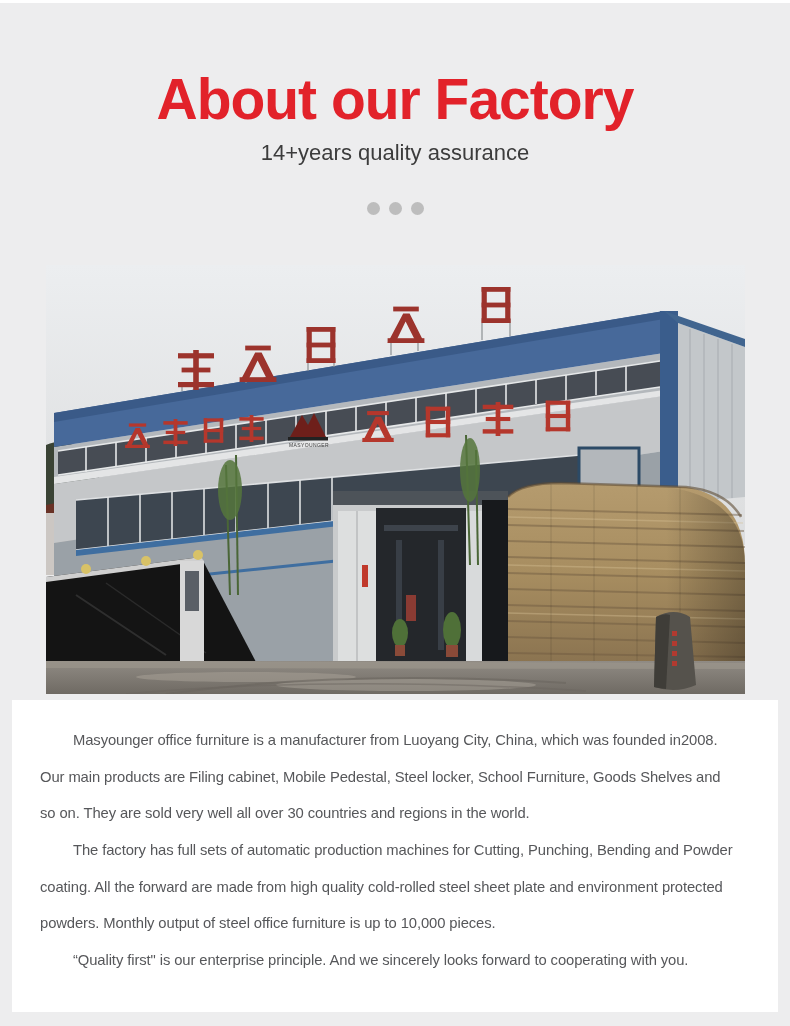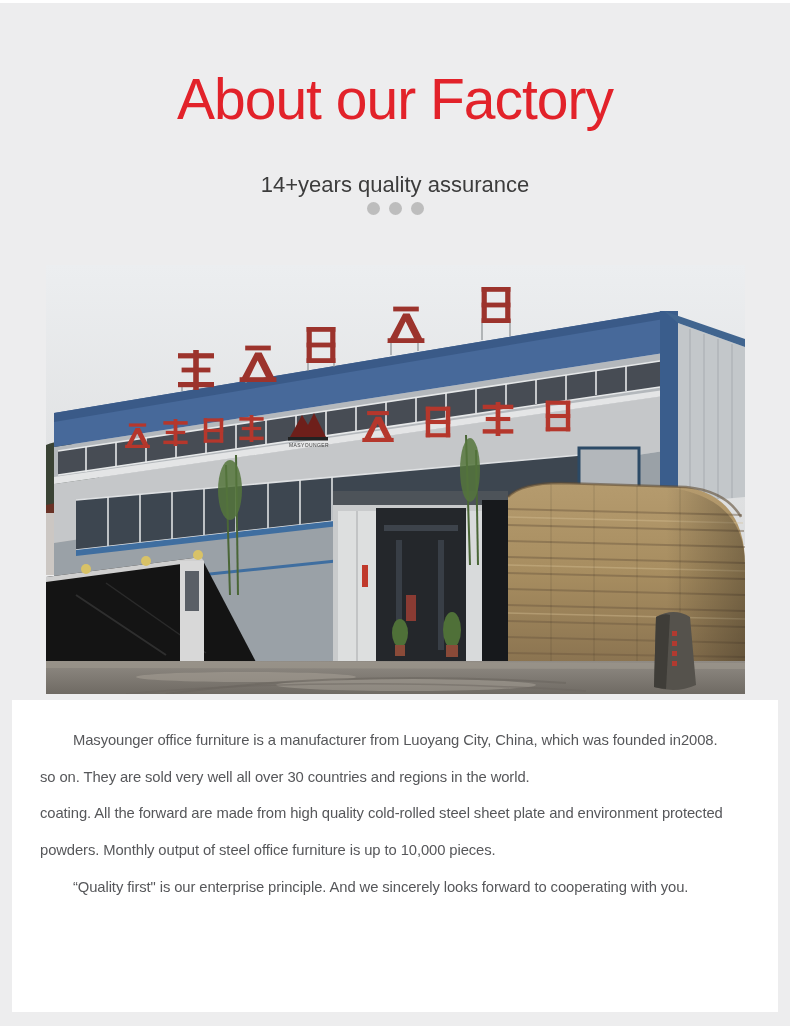"About our Factory" .page-title { font-weight: 400 -> 700 }
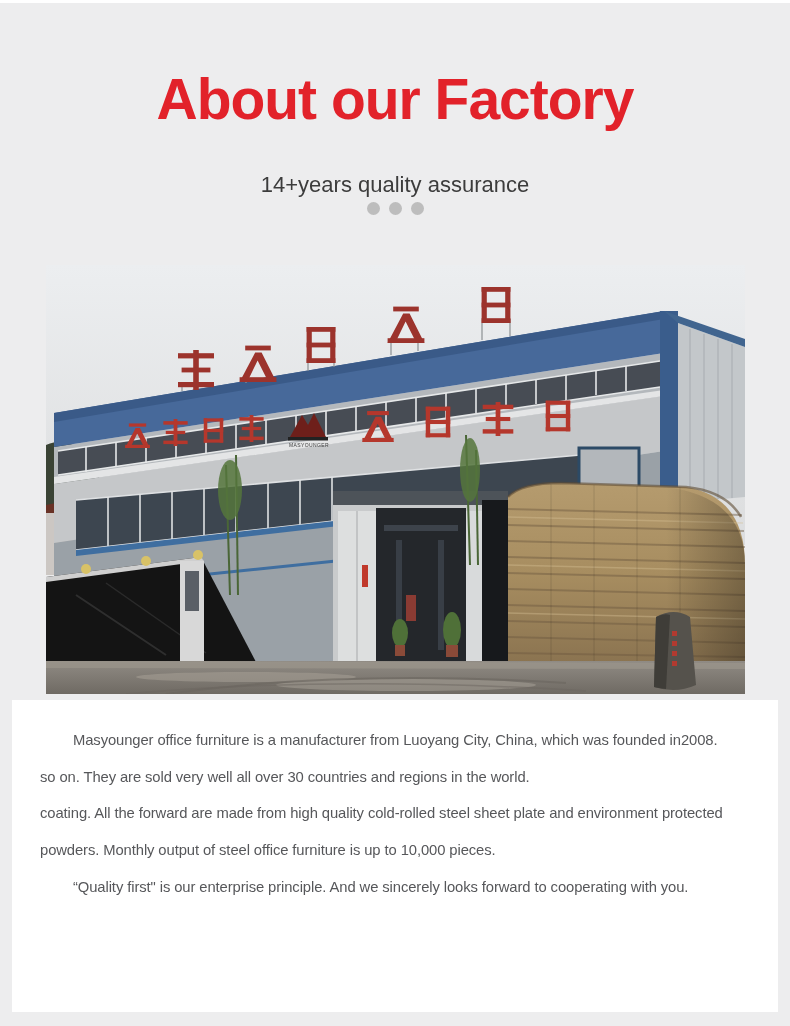"14+years quality assurance" .subtitle { top: 172px -> 140px }
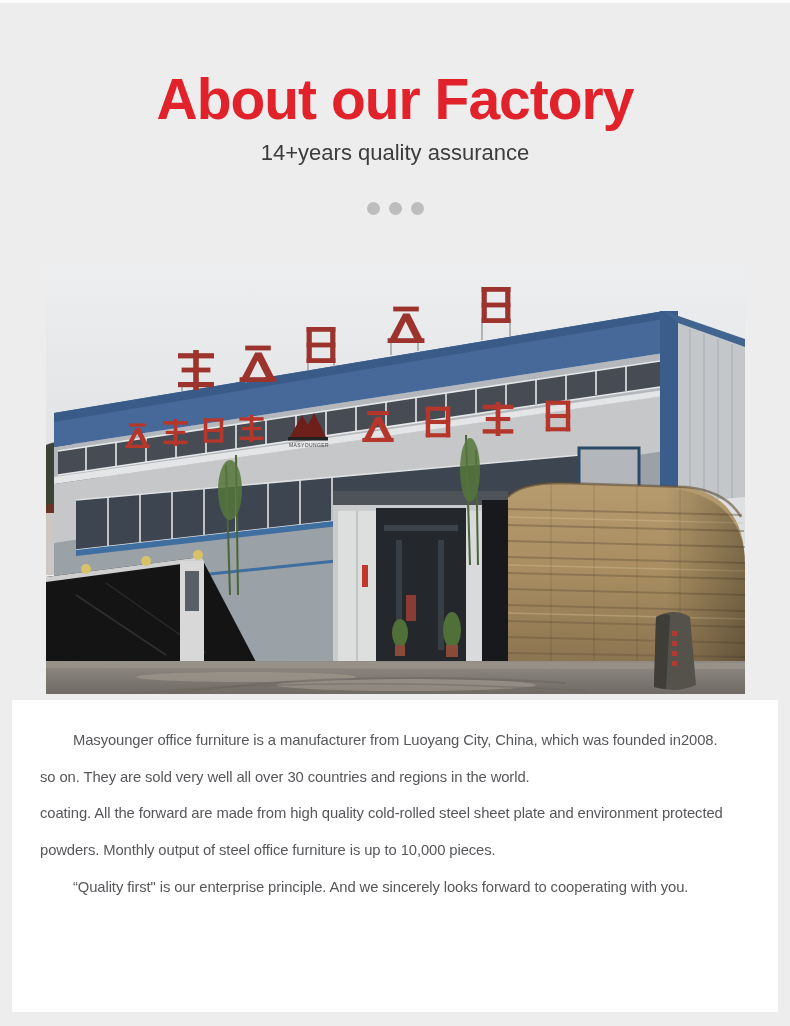"Our main products are Filing" div.pline { html: none -> <div>Our main products are Filing cabinet, Mobile Pedestal, Steel locker, School Furniture, Goods Shelves and</div> }
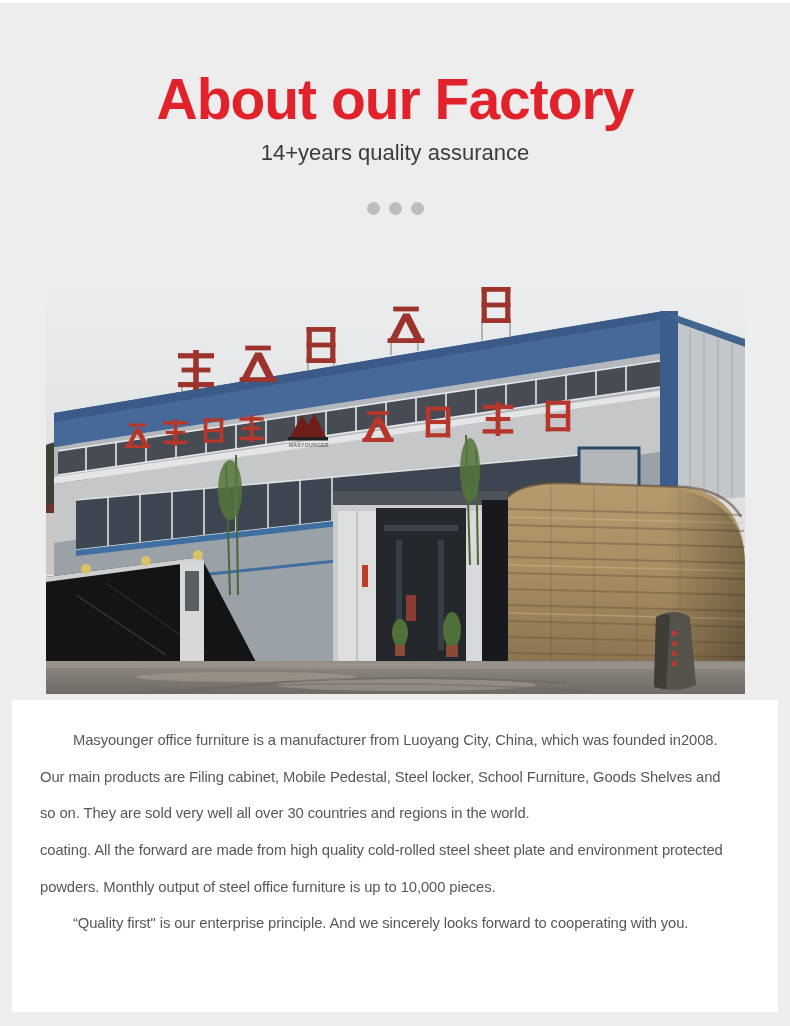"The factory has full sets" div.pline { html: none -> <div>The factory has full sets of automatic production machines for Cutting, Punching, Bending and Powder</div> }
